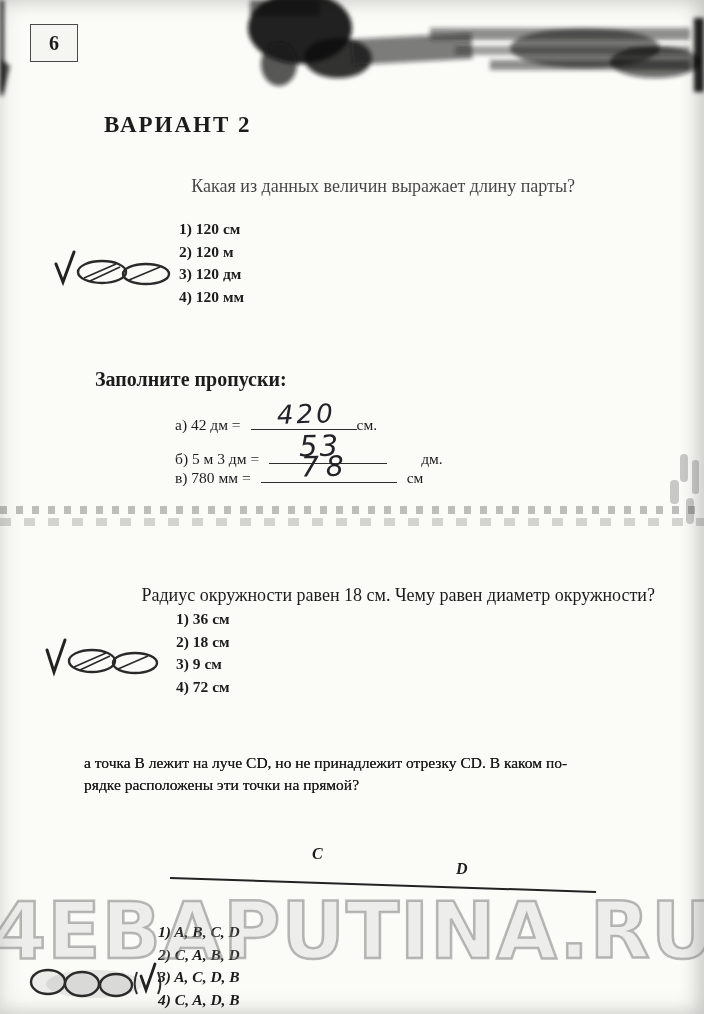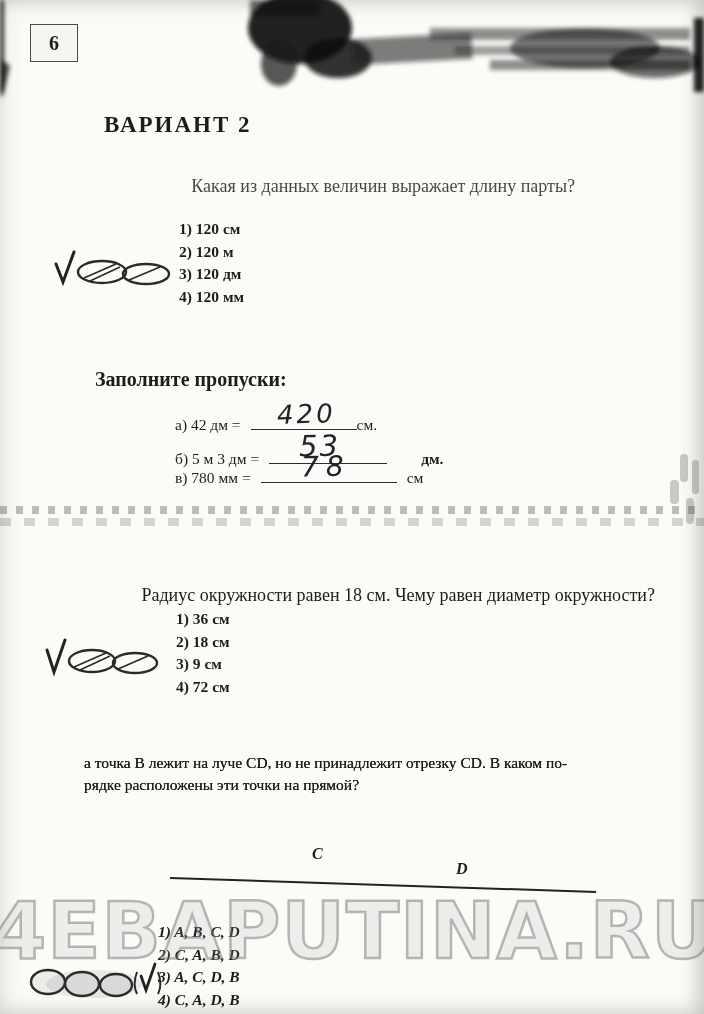"дм." .unit-b { font-weight: bold -> none }
